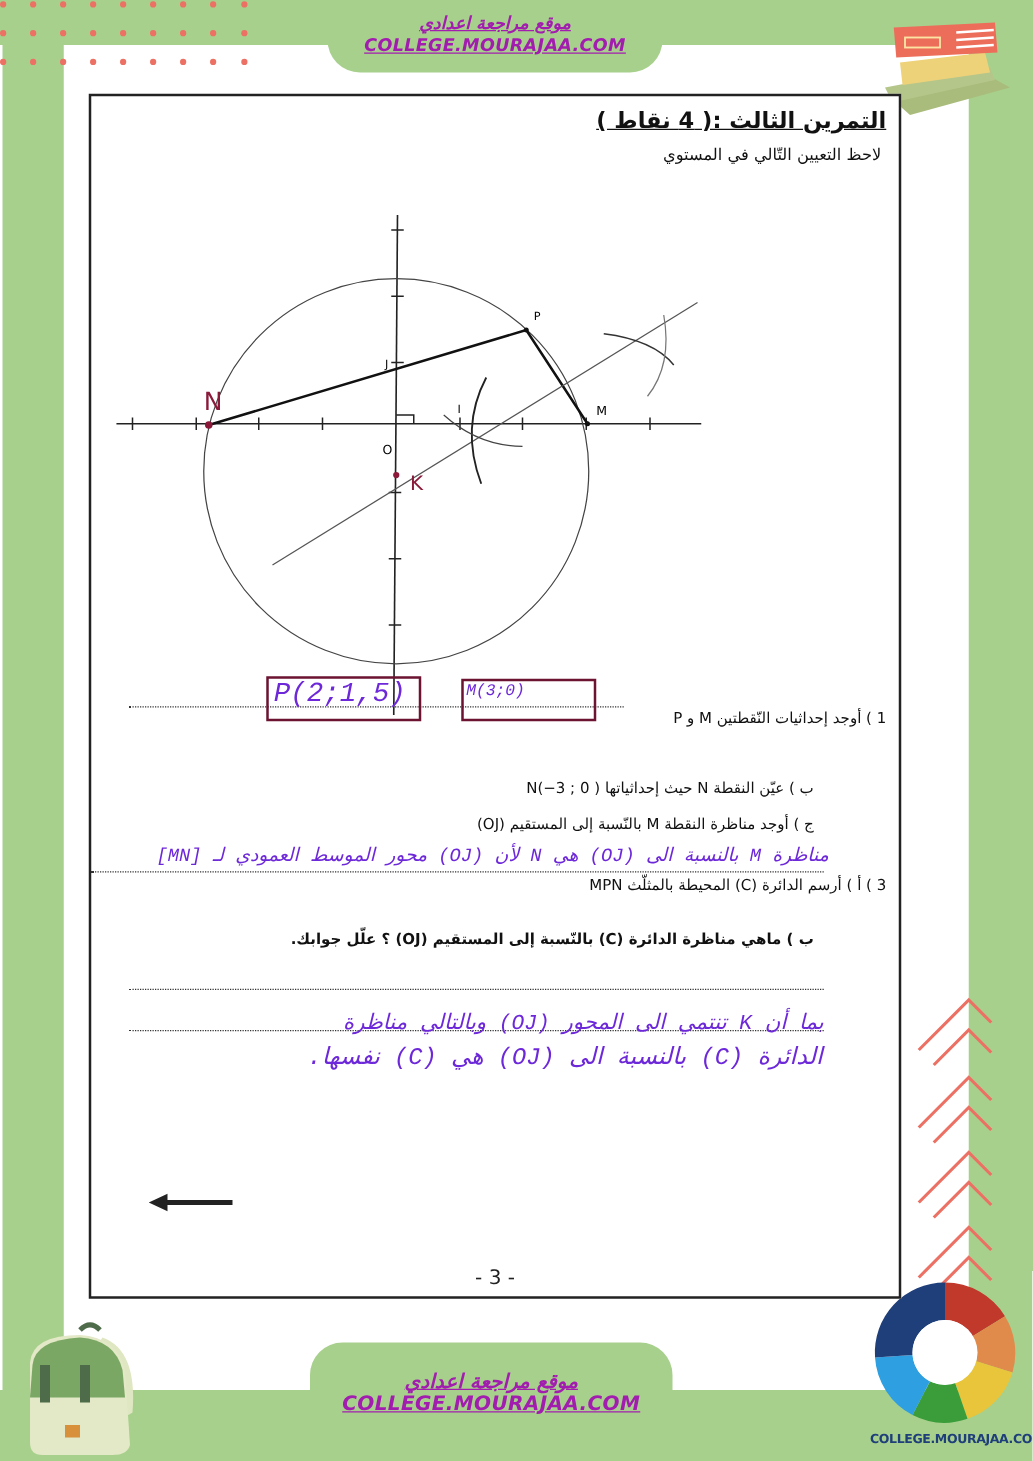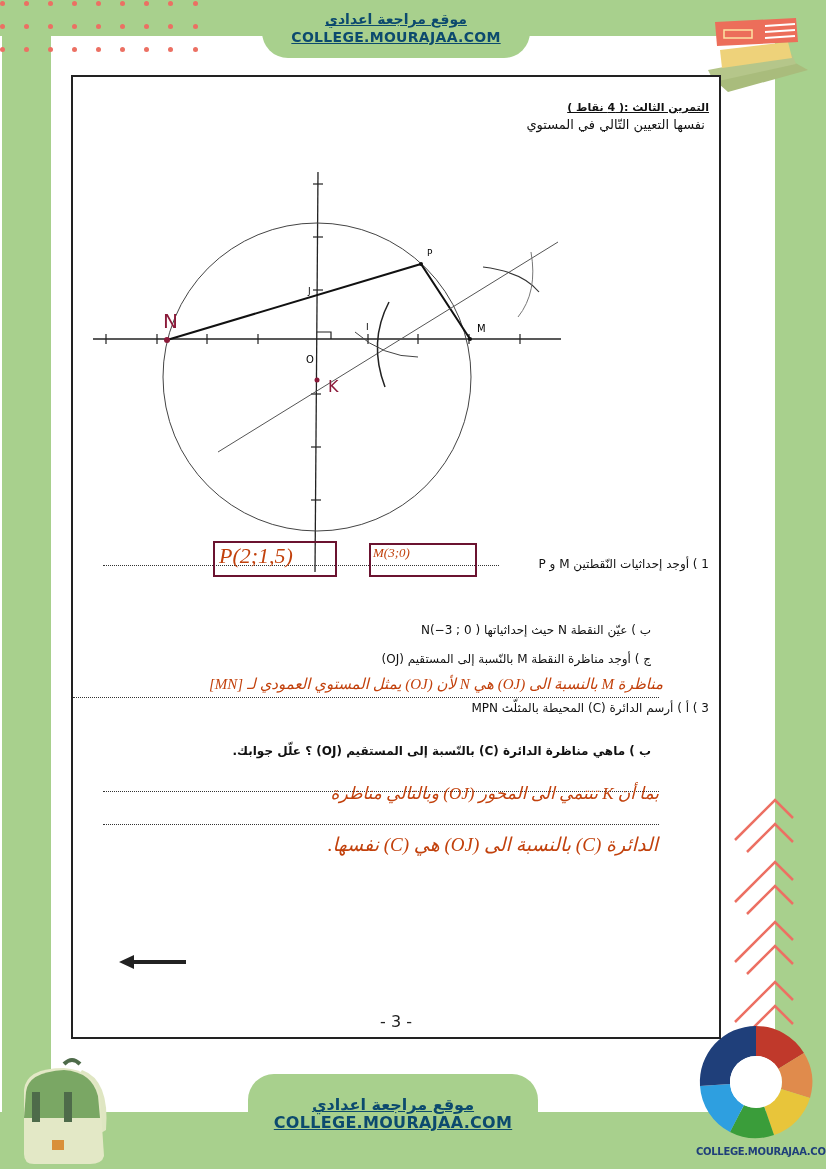"موقع مراجعة اعدادي" .pill { color: #0c4a6e -> #a21caf; font-style: none -> italic }
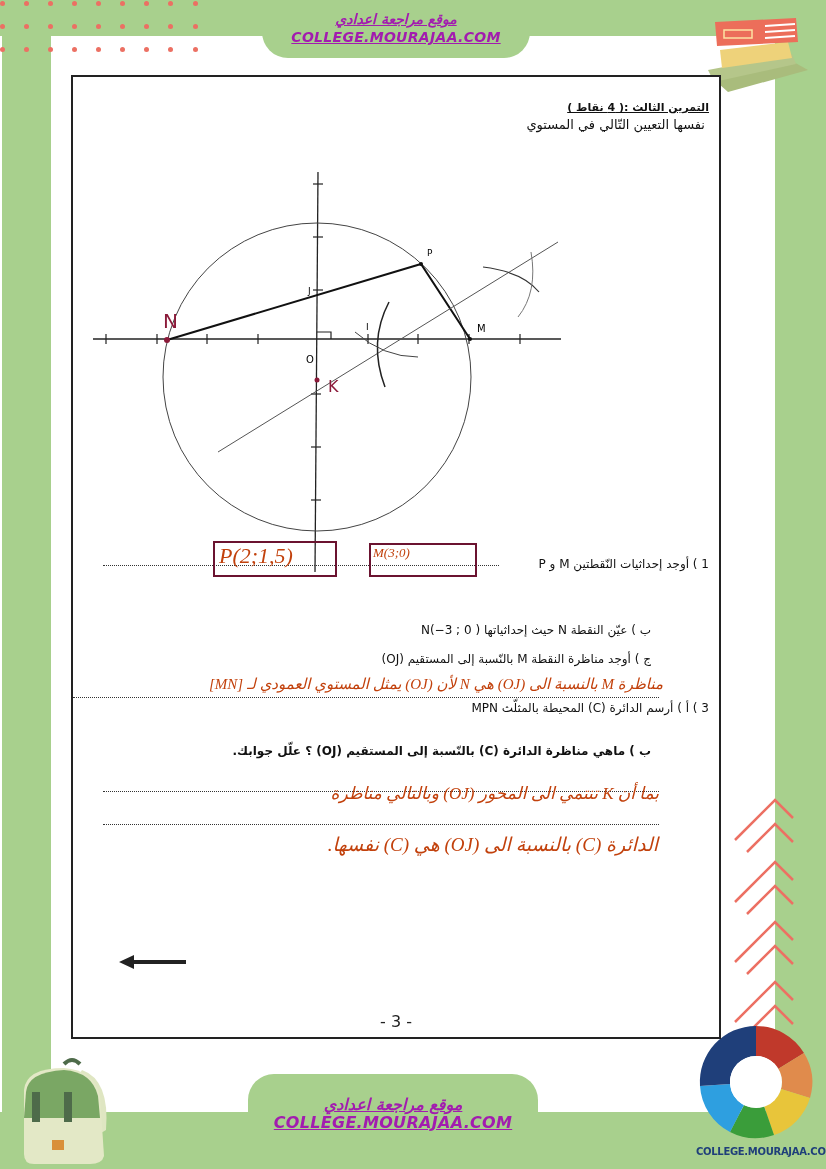"التمرين الثالث :( 4 نقاط" div.ar-text { font-size: 11px -> 18px; top: 24px -> 9px }
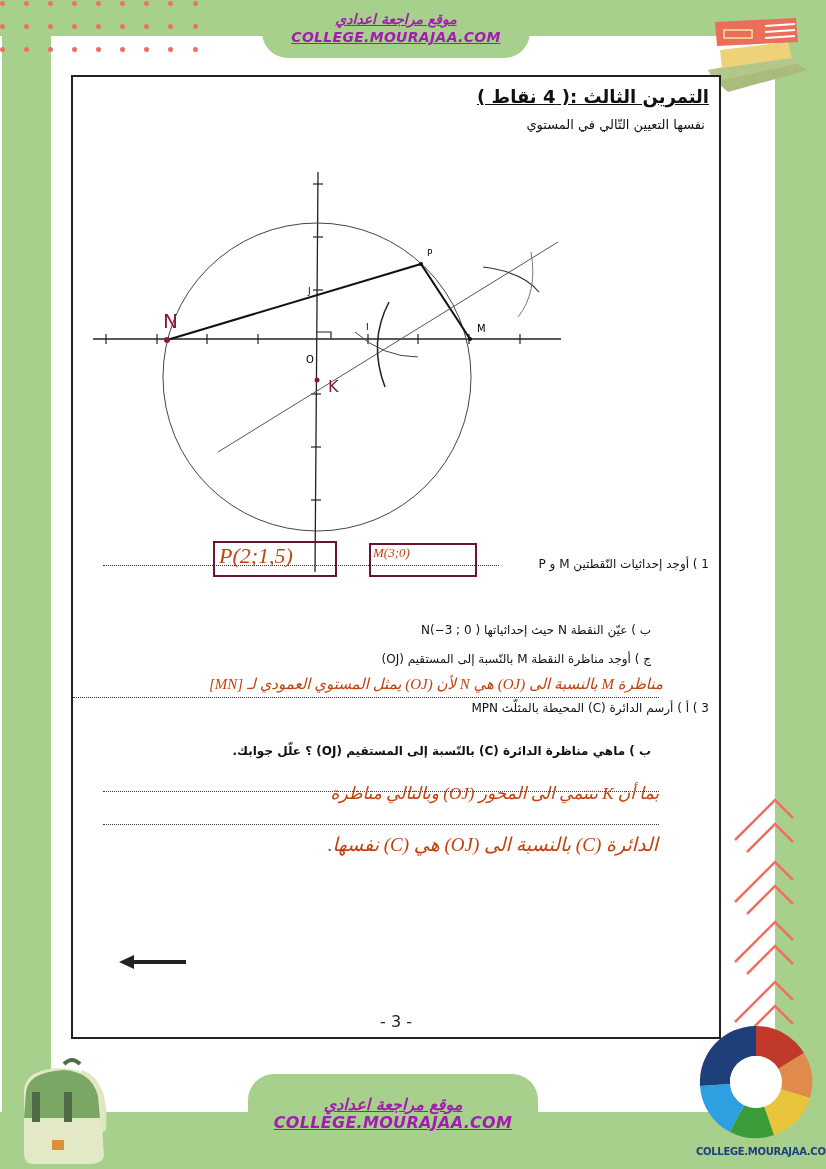"نفسها التعيين التّالي في المستوي" div.ar-text { text: نفسها -> لاحظ }
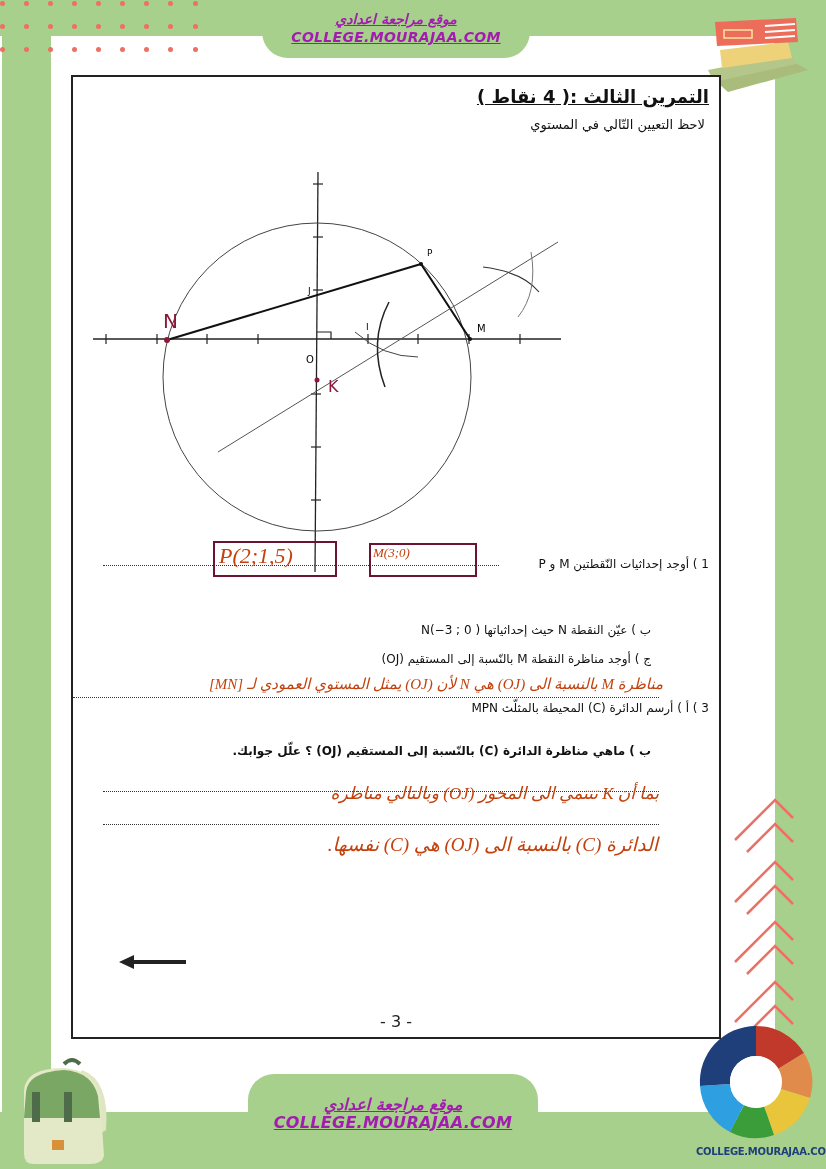"P(2;1,5)" .hw { color: #c2410c -> #6d28d9; font-family: Liberation Serif, serif -> Liberation Mono, monospace }
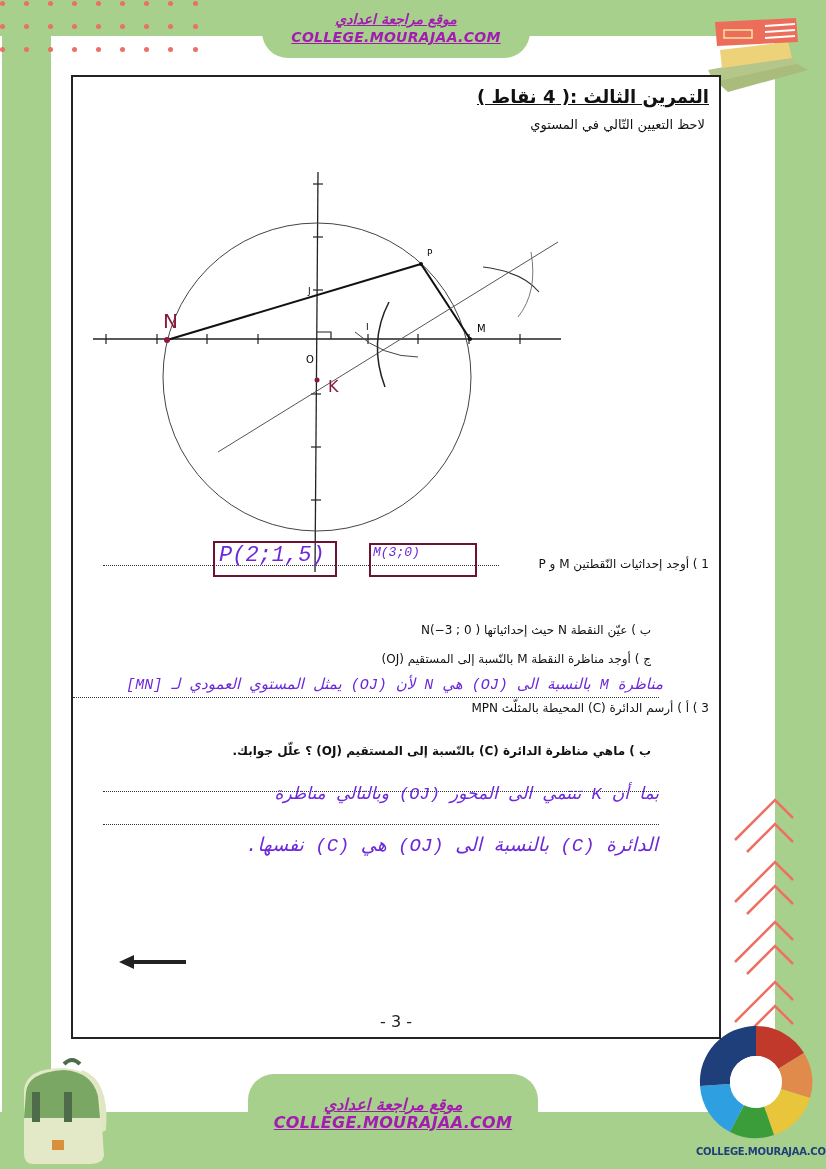"1 ) أوجد إحداثيات النّقطتين" div.ar-text { top: 480px -> 490px }
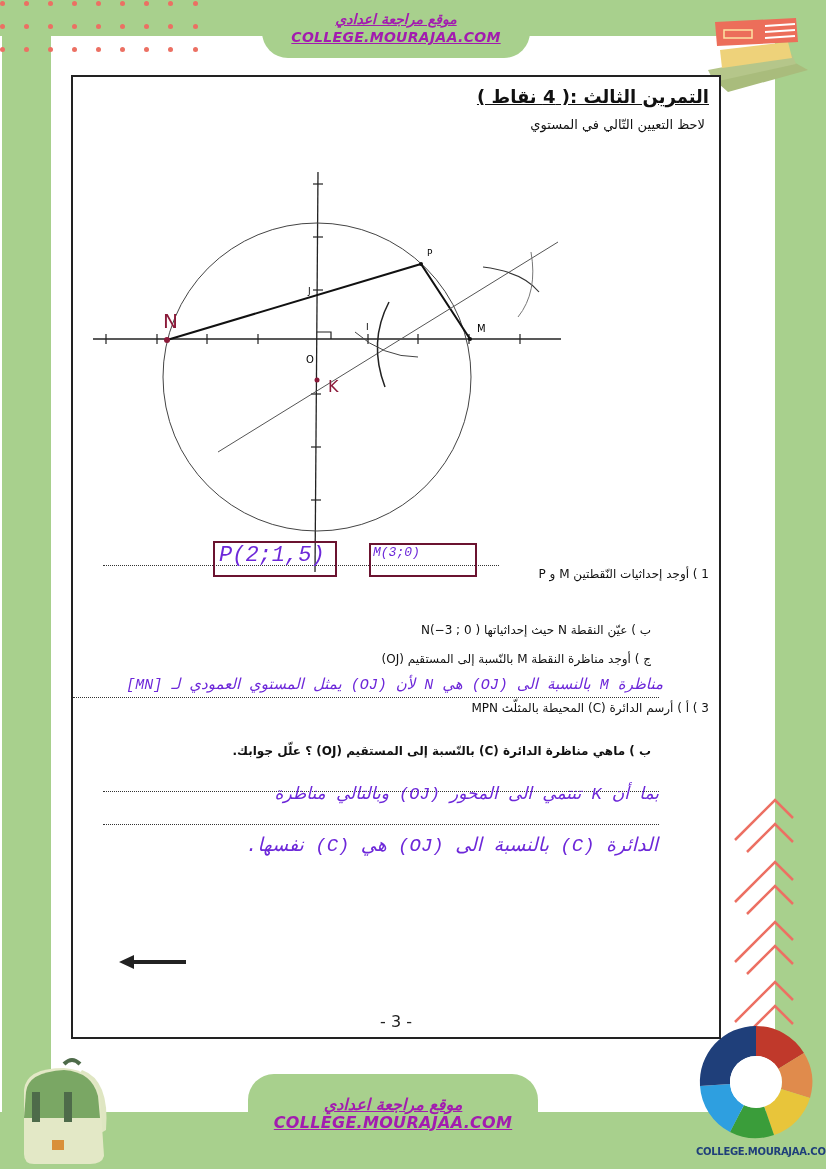"مناظرة M بالنسبة الى (OJ)" div.hw { text: يمثل المستوي -> محور الموسط }
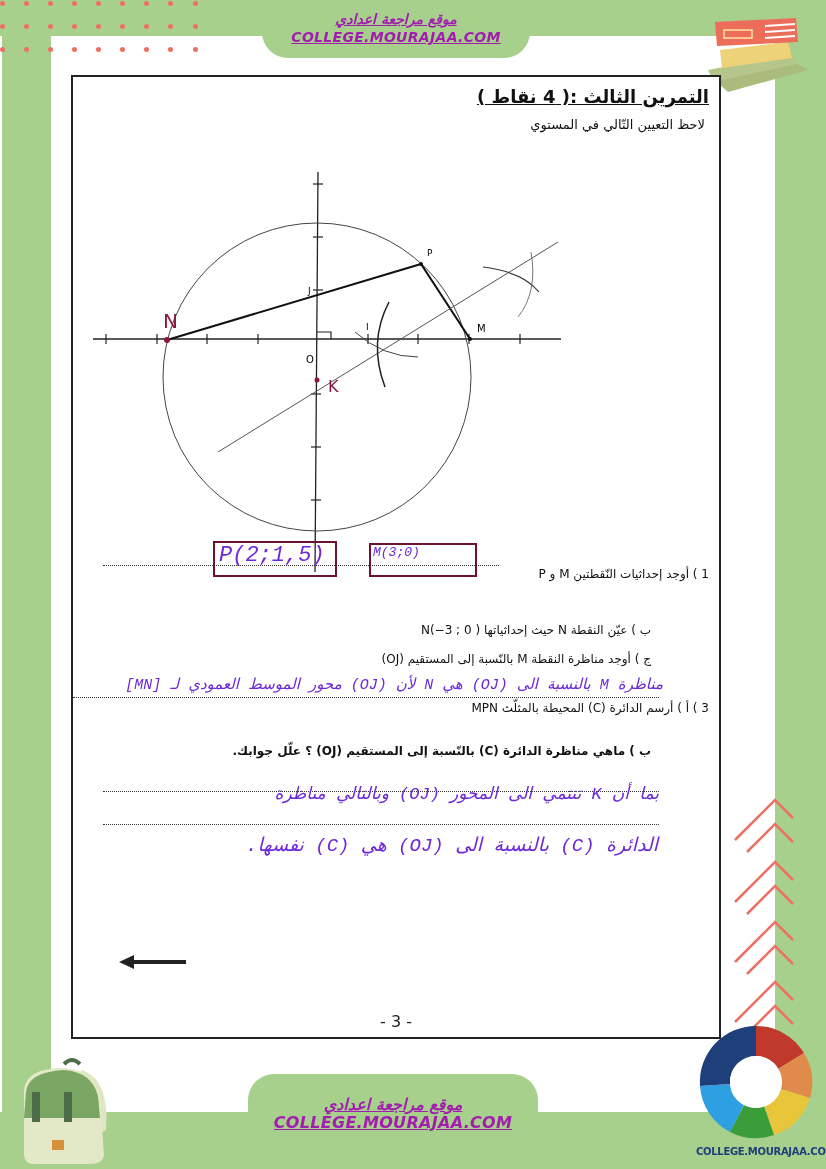"بما أن K تنتمي الى" div.hw { top: 706px -> 730px }
